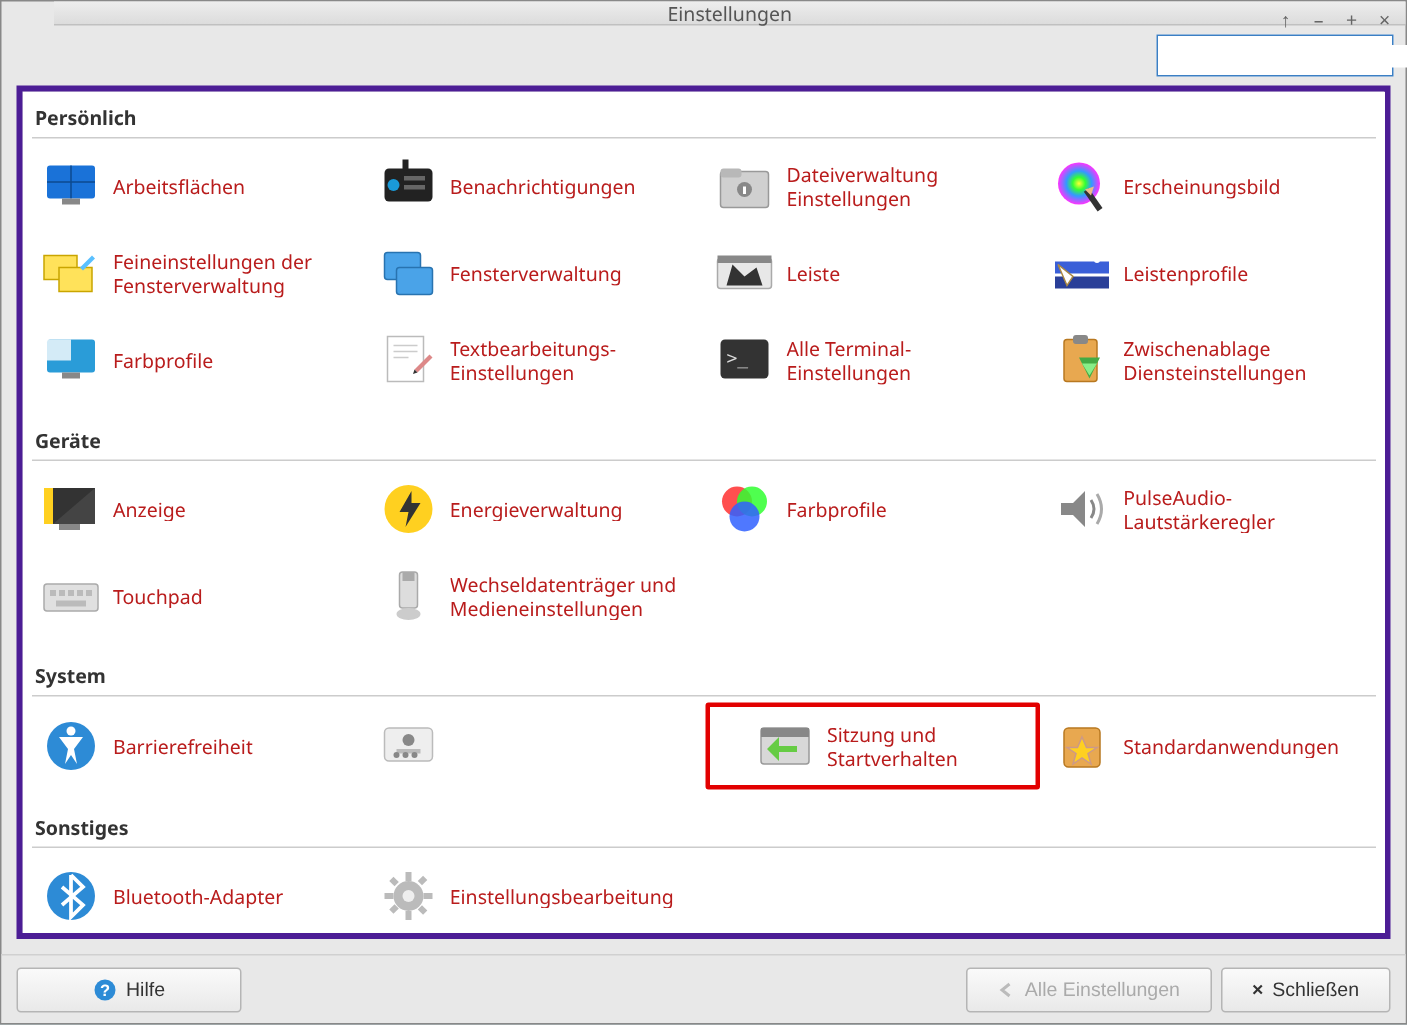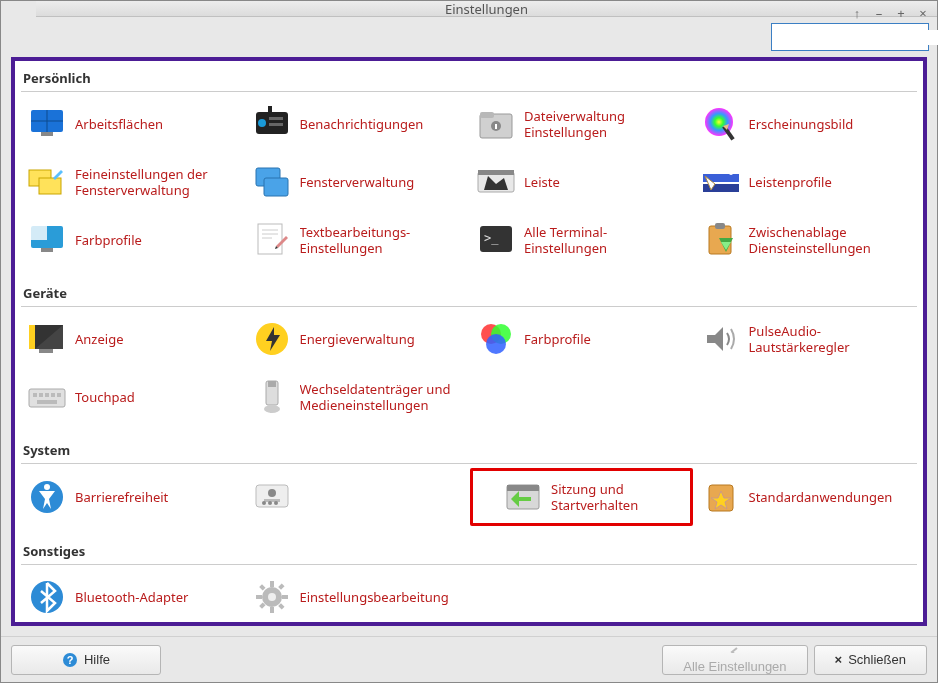"Alle Einstellungen" .btn.disabled { flex-direction: column -> none }
